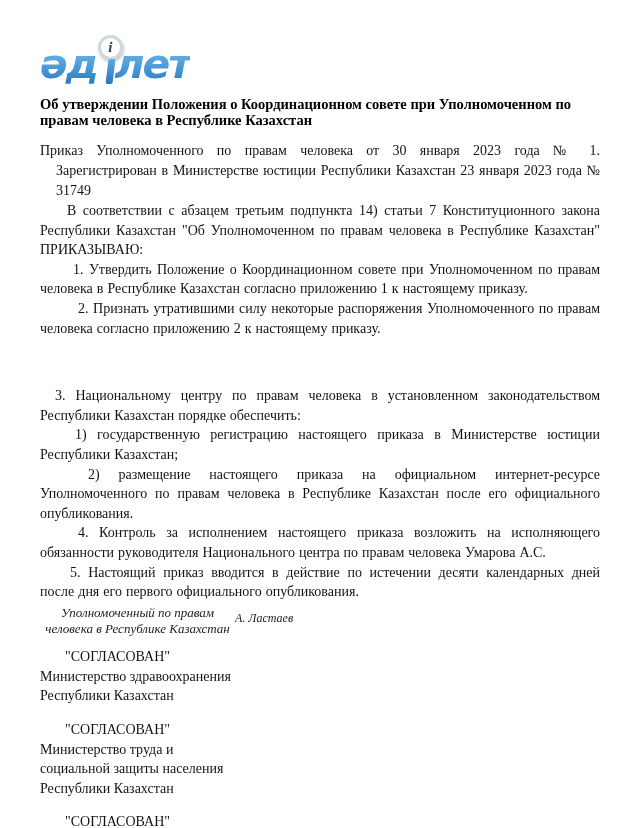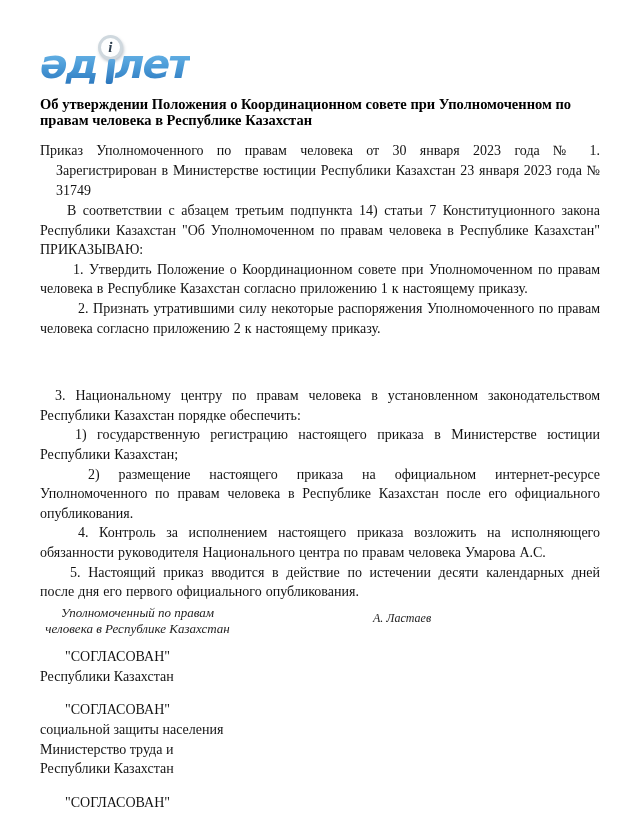"А. Ластаев" .sig-name { margin-left: 138px -> none }
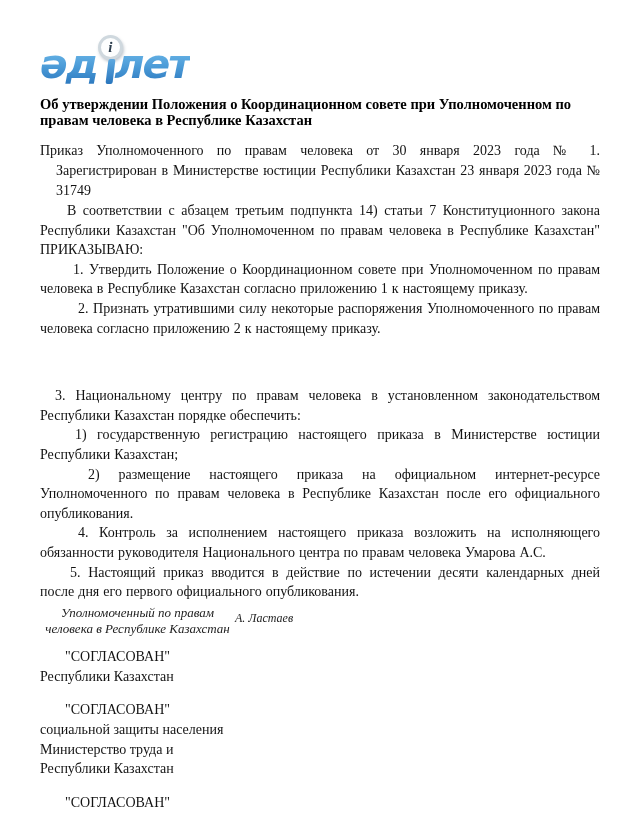"Министерство здравоохранения" div.approval-org { html: none -> <div>Министерство здравоохранения</div> }
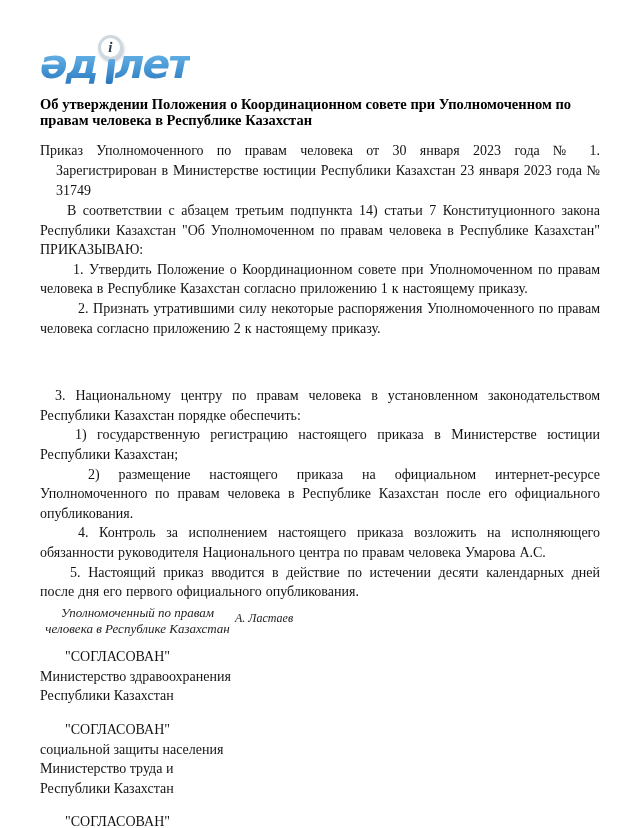"социальной защиты населения" div.approval-org { order: before "Министерство труда и" -> after "Министерство труда и" }
